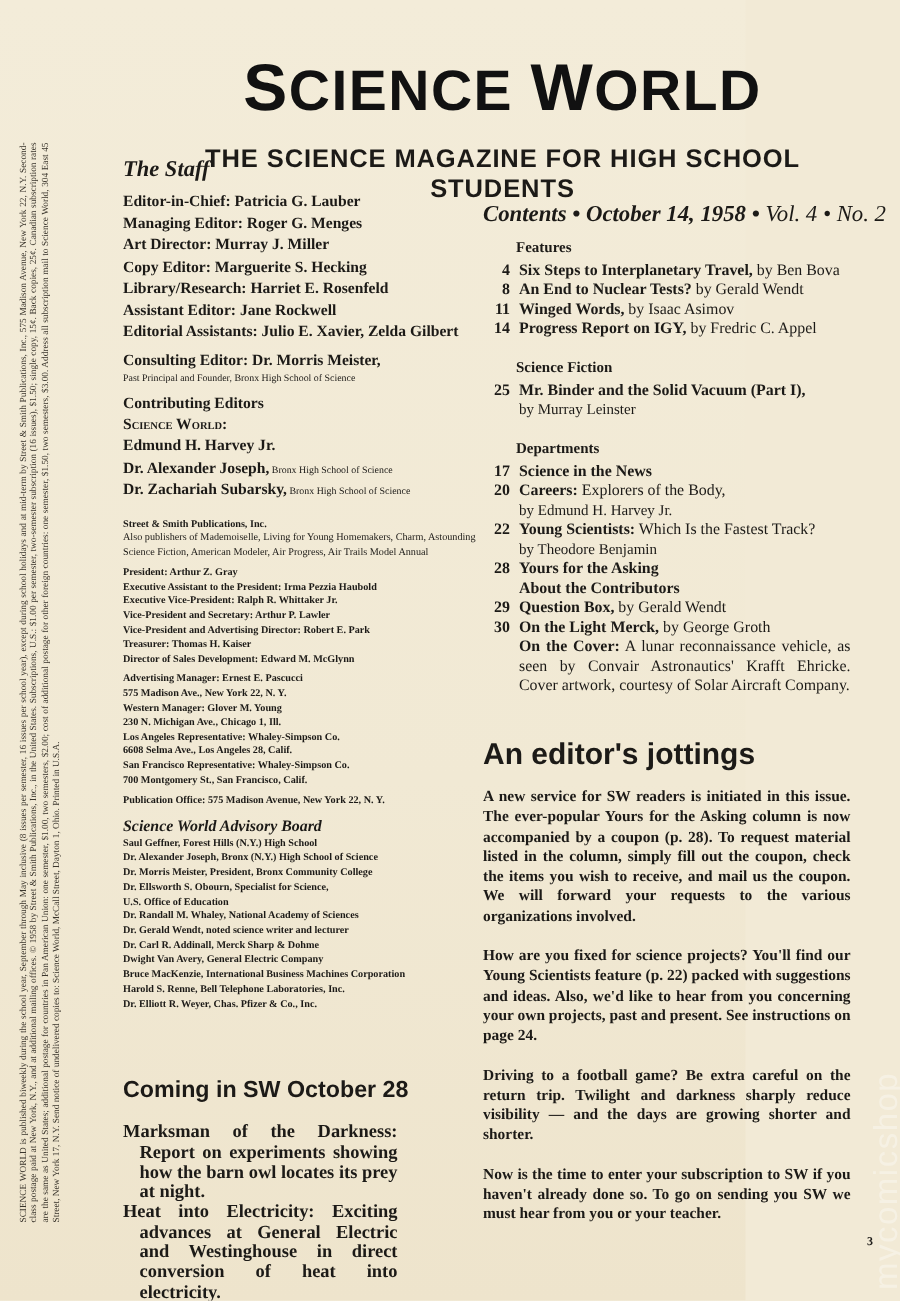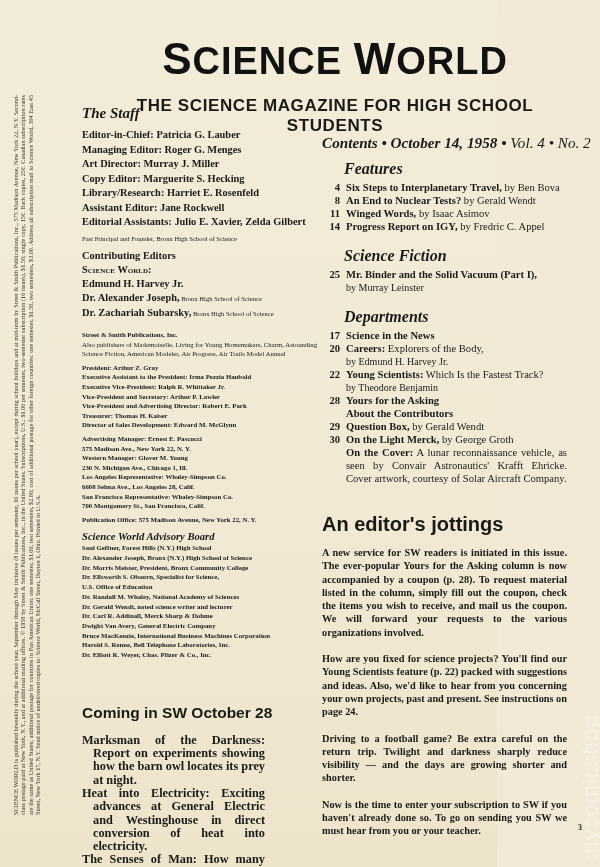"Features" .toc-section { font-size: 16px -> 10px; font-style: italic -> none }
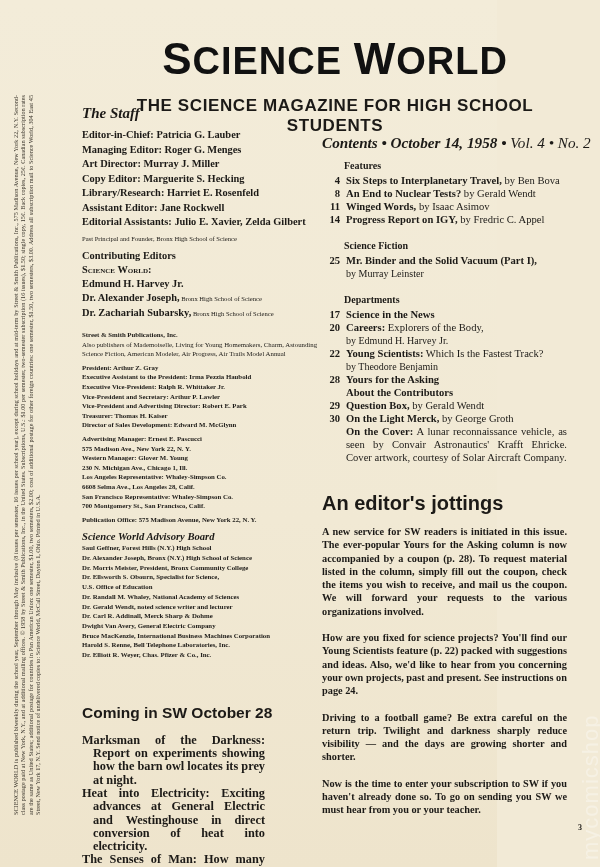"Consulting Editor: Dr. Morris Meister," div.staff-line { html: none -> <div><span>Consulting Editor: </span><span>Dr. Morris Meister,</span></div> }
